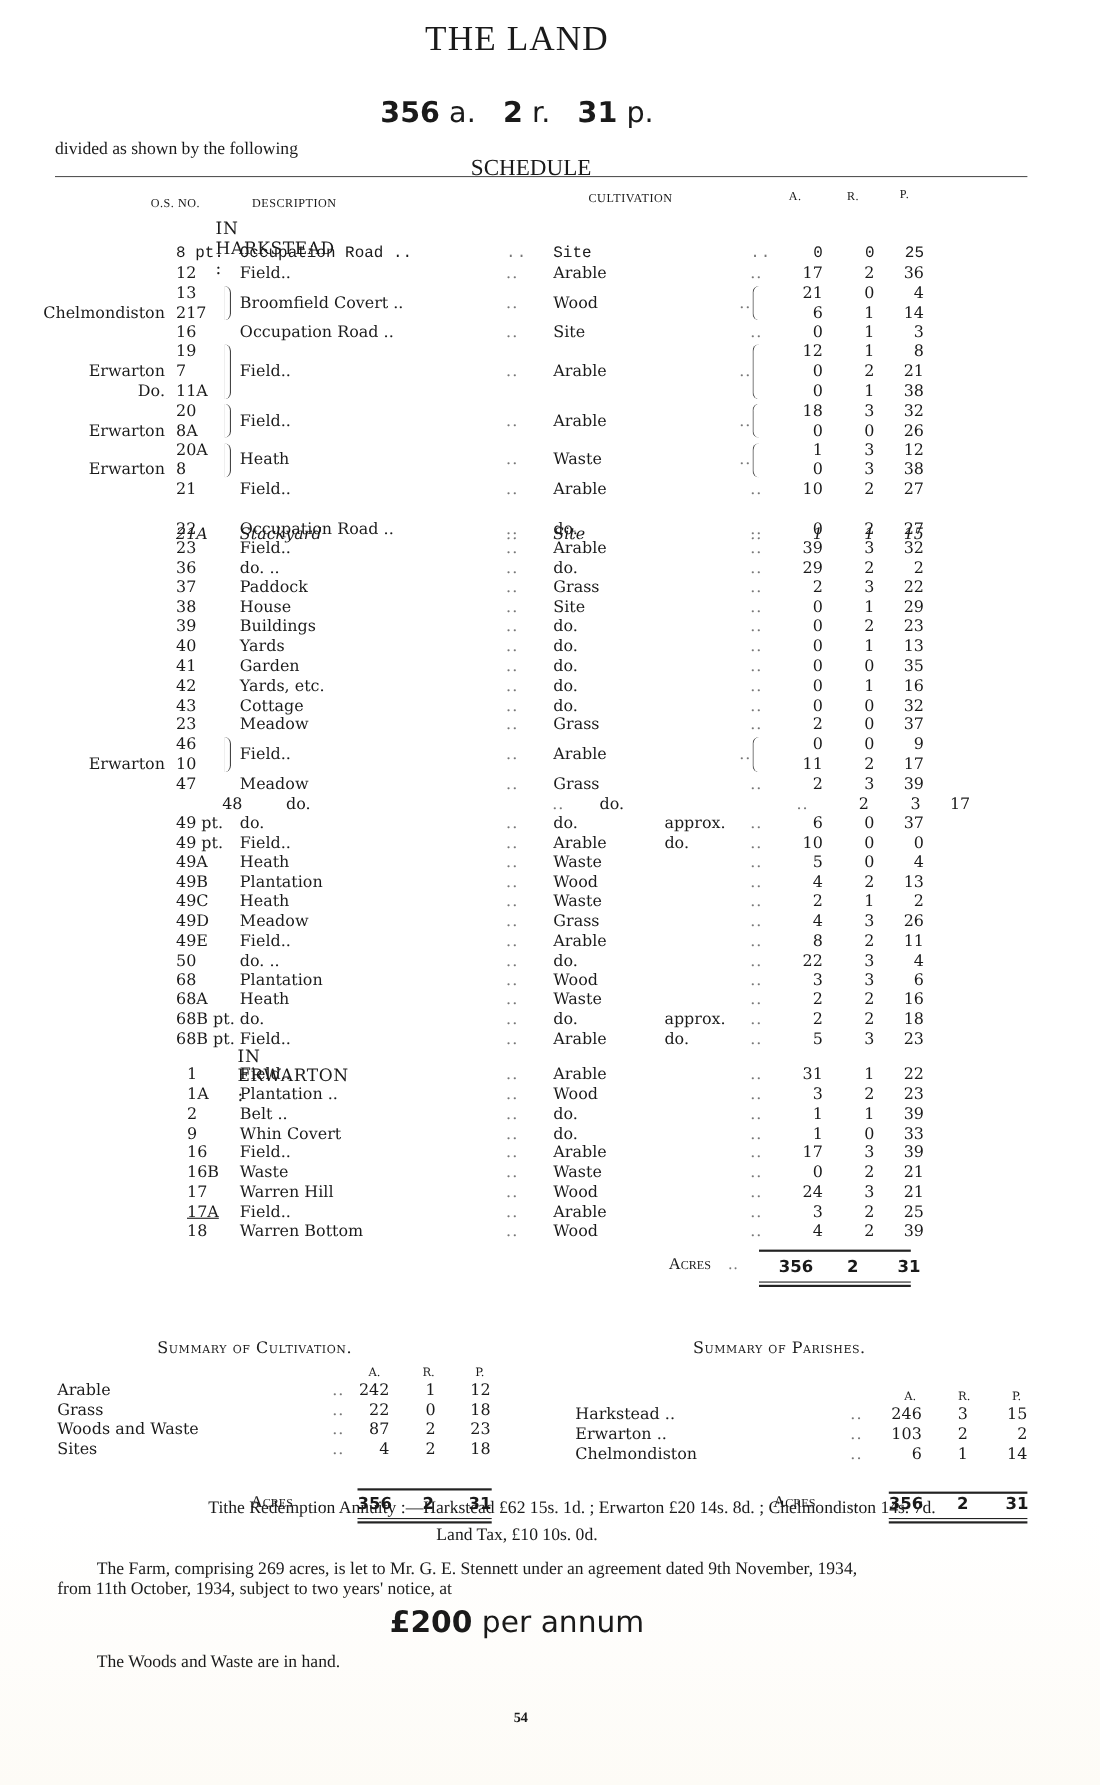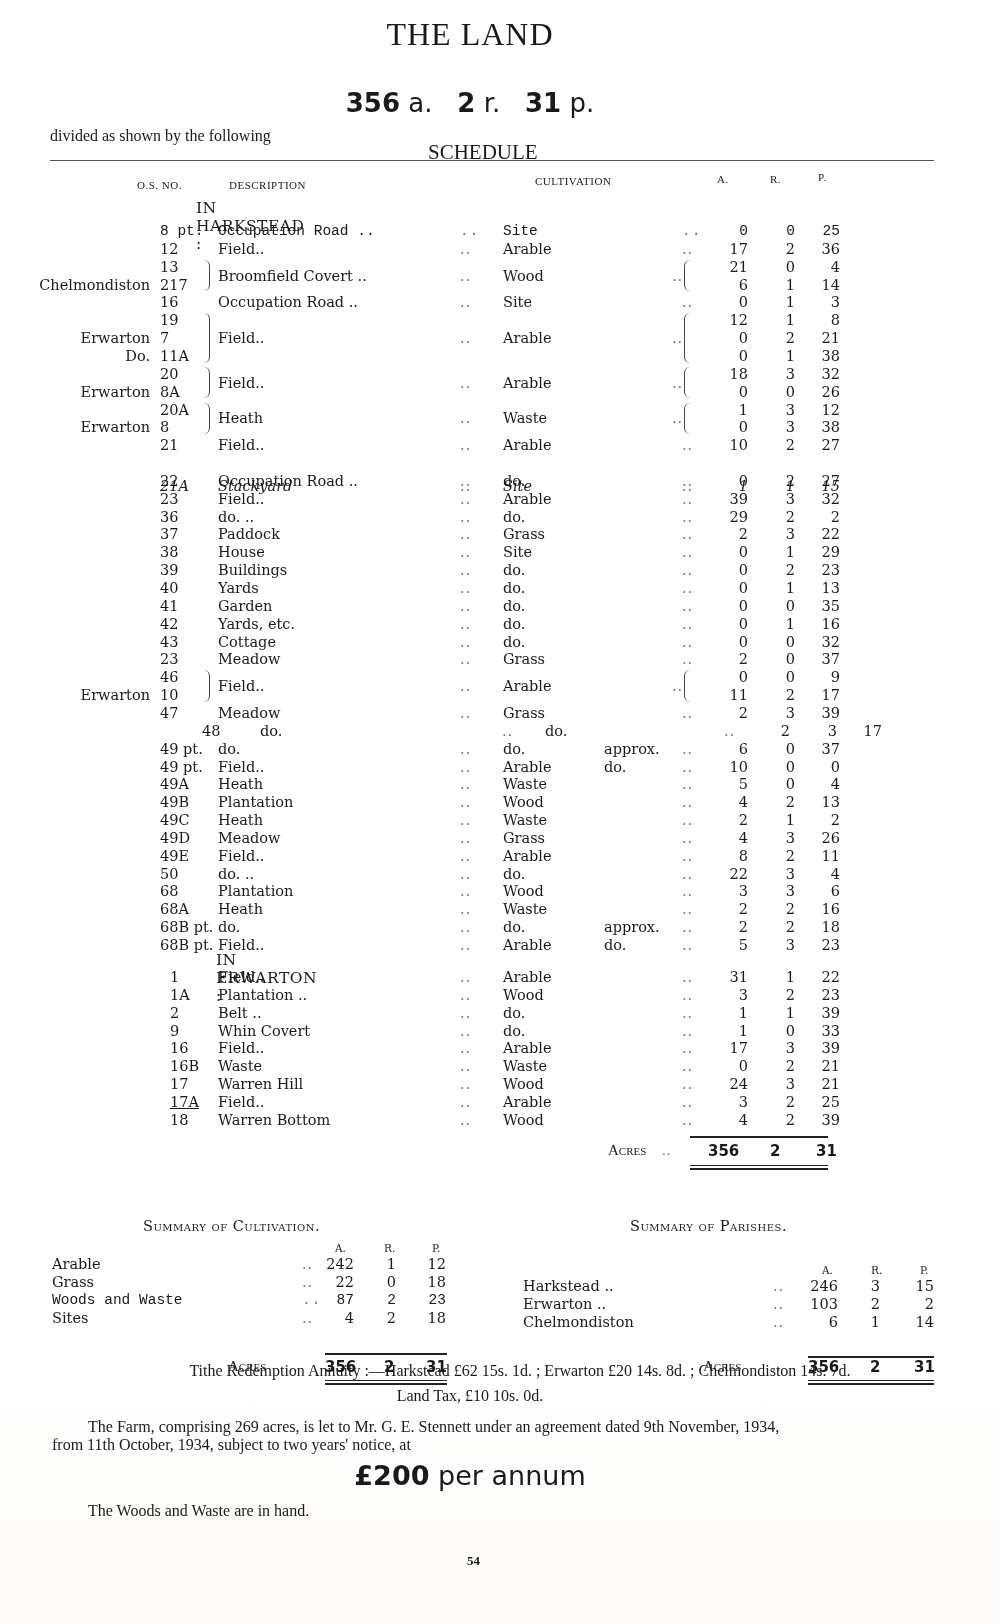"Woods and Waste" div.sum-row { font-family: Liberation Mono, monospace -> none }
